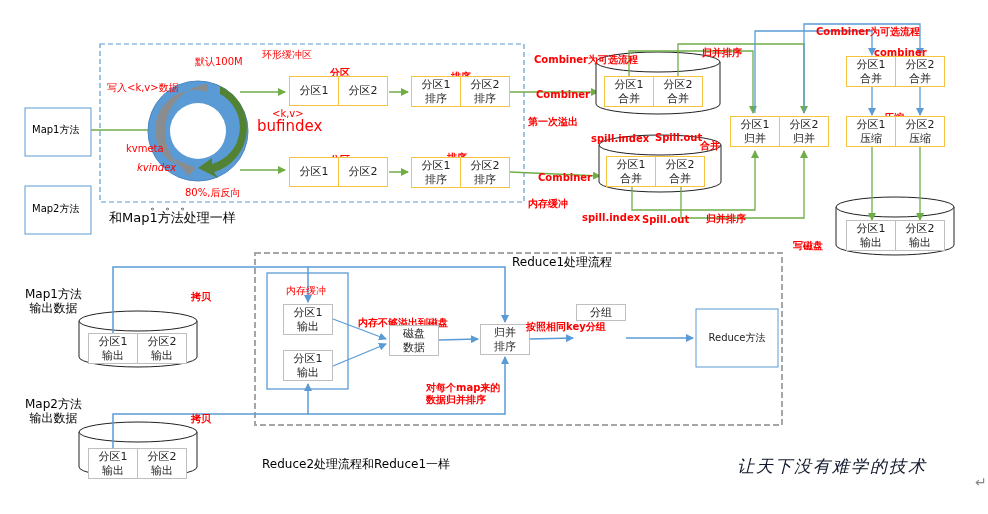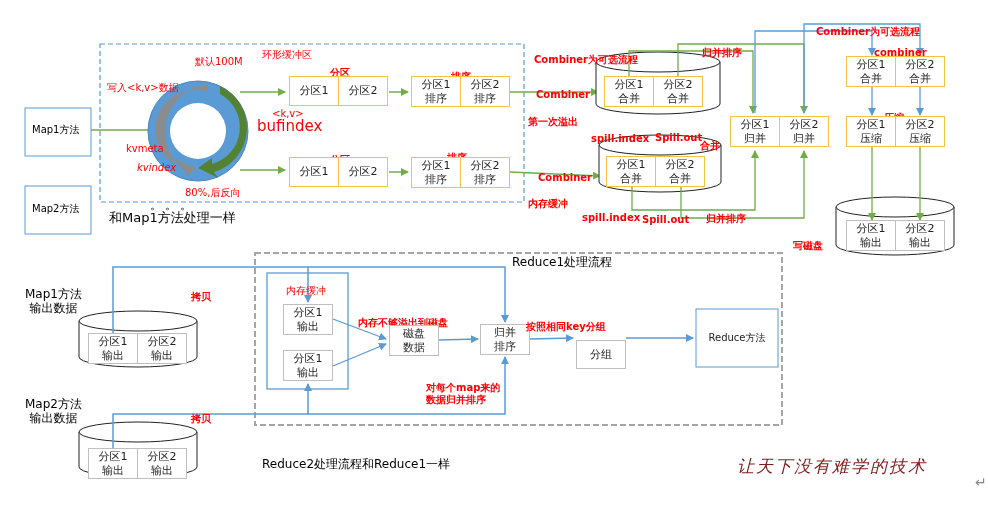"分组" div.cell { height: 29px -> 17px; top: 340px -> 304px }
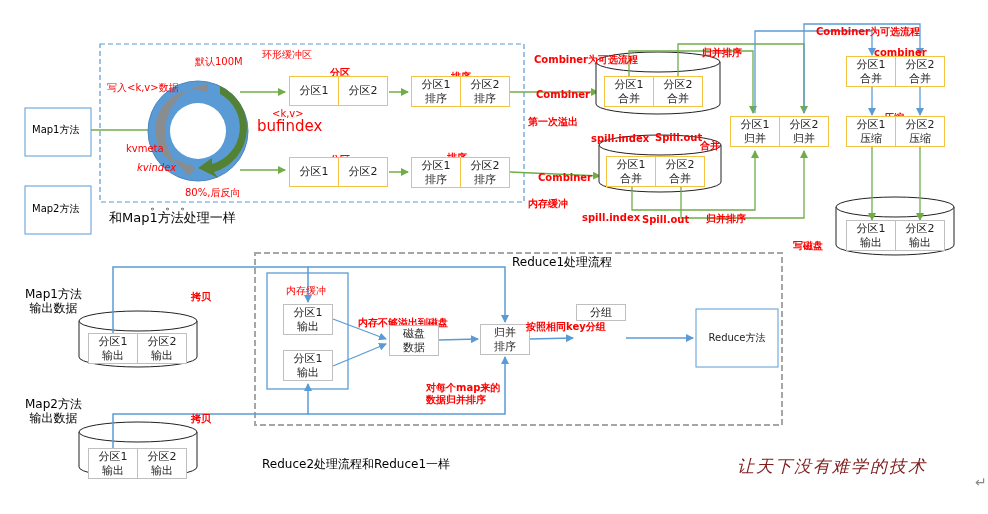"让天下没有难学的技术" .watermark { color: #7f1d1d -> #0f172a }
